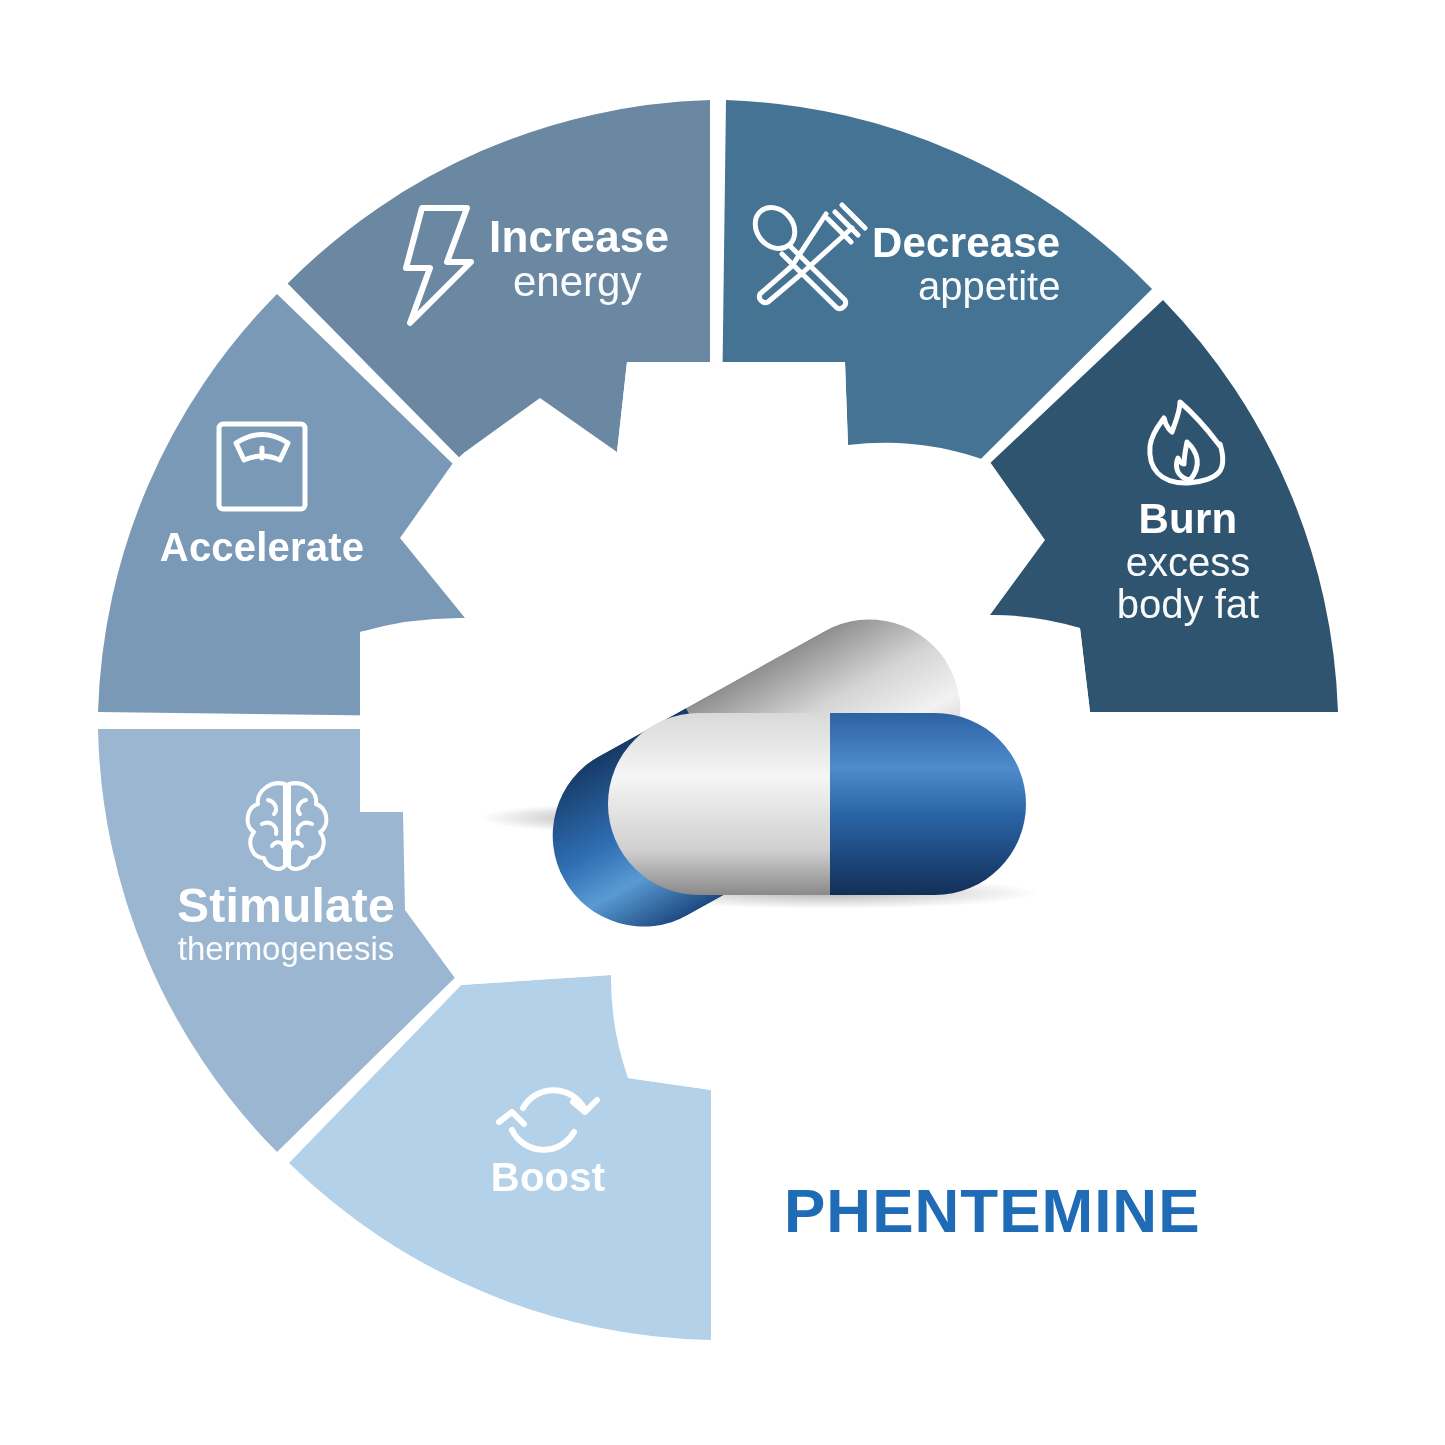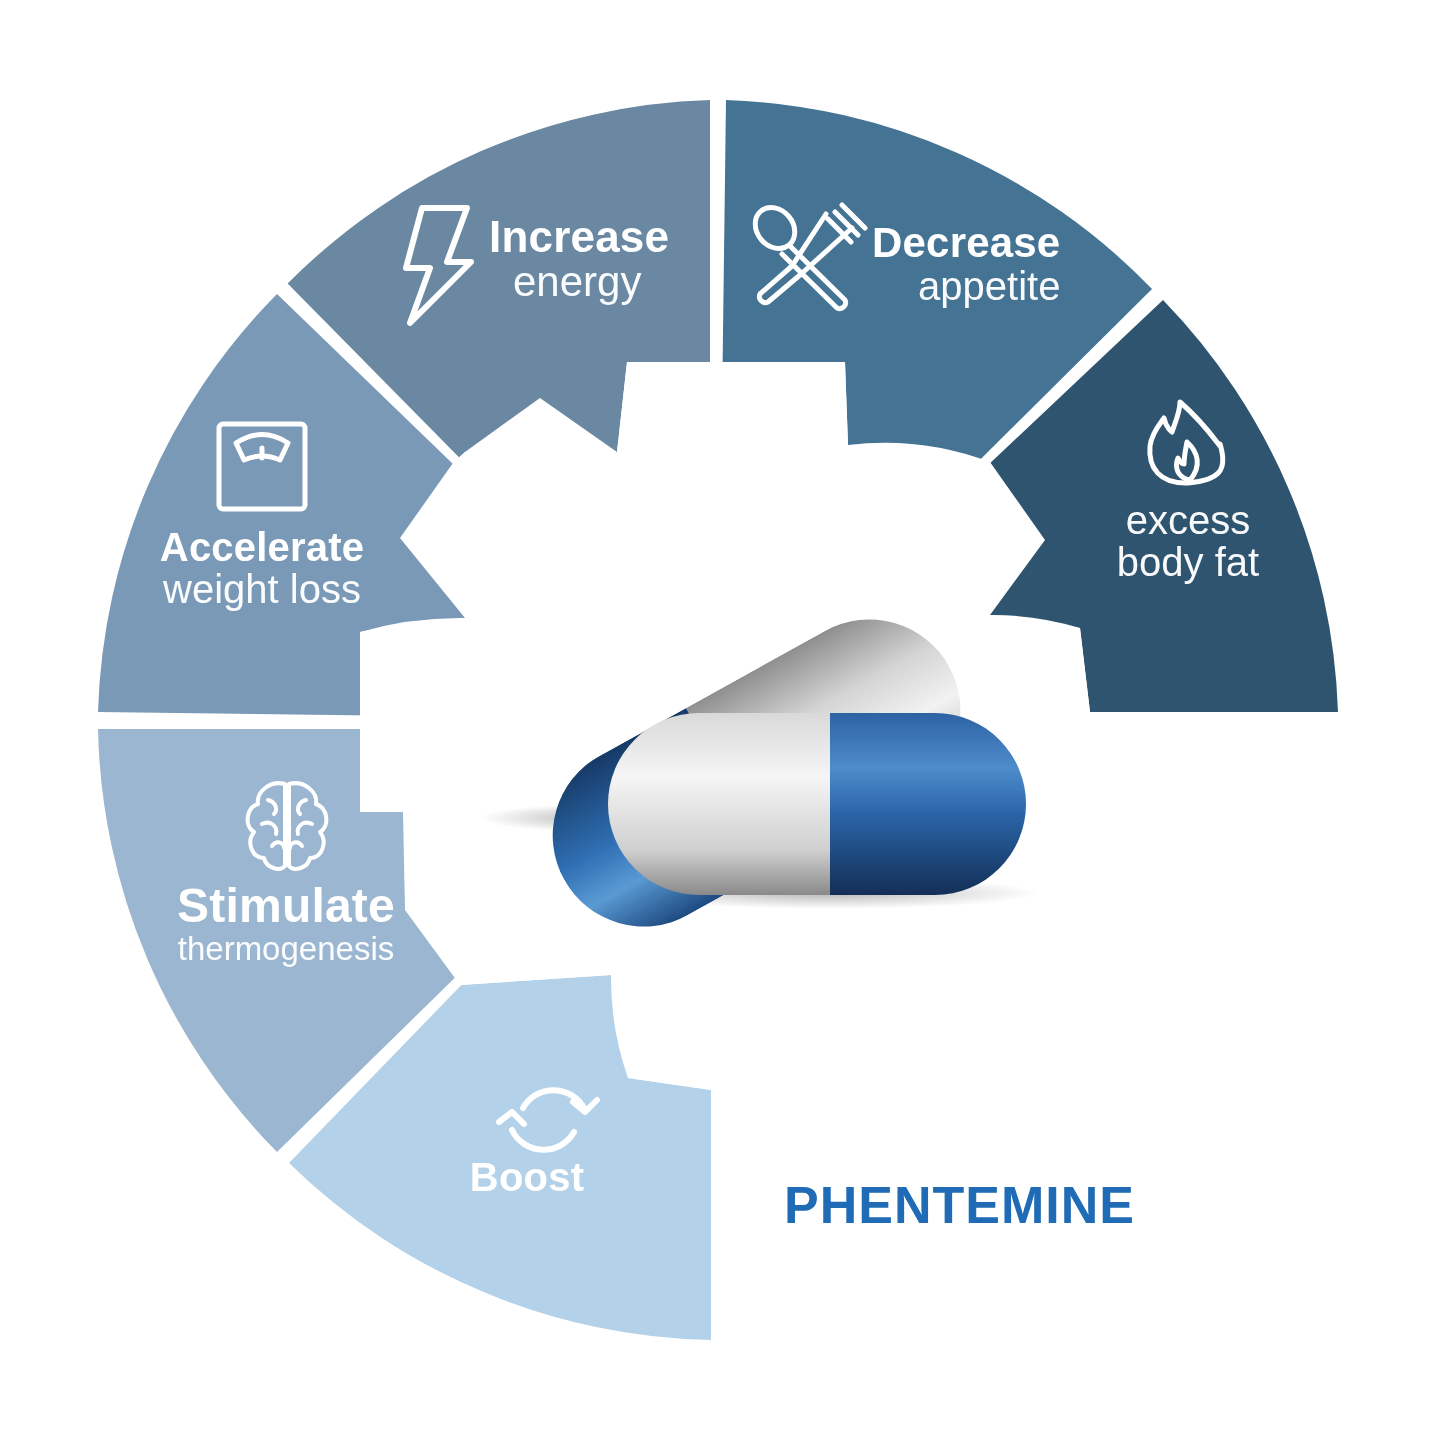"Burn" span.bold { html: none -> <span>Burn</span> }
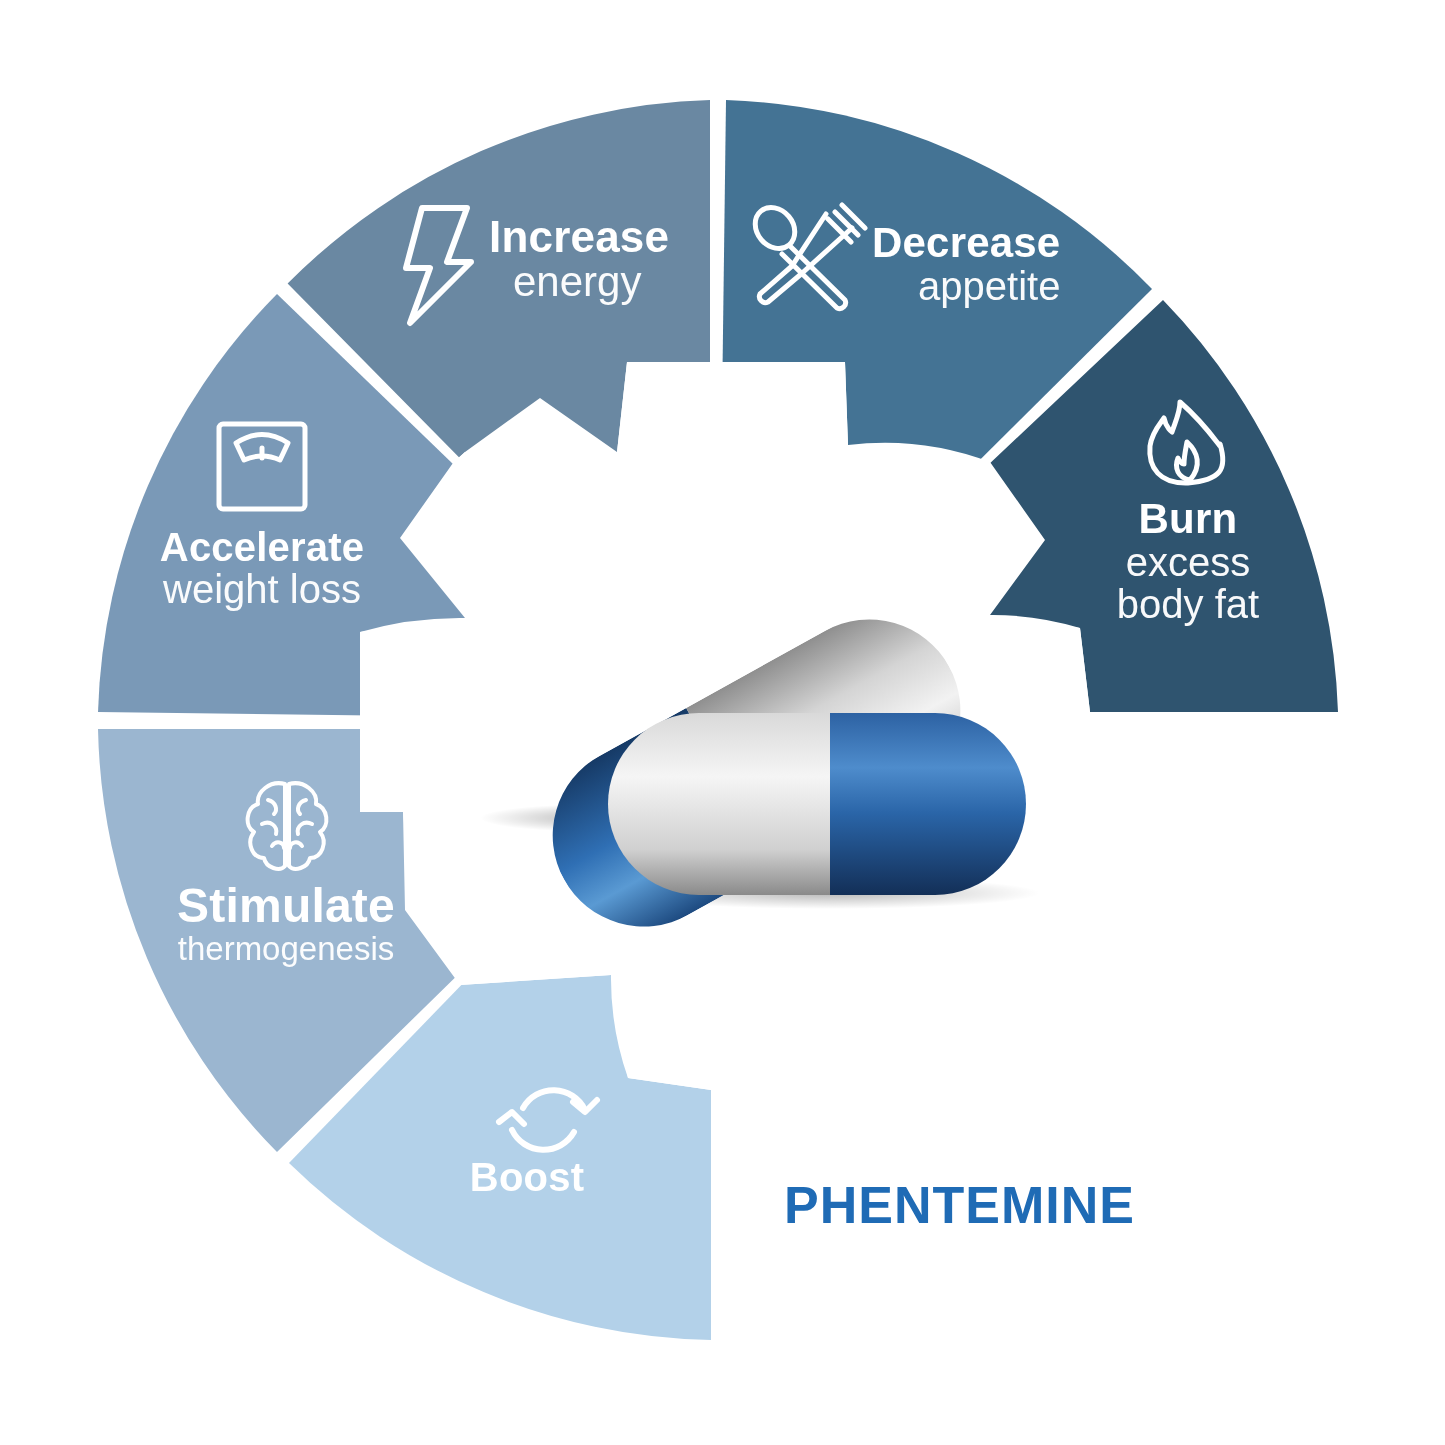"weight loss" span.light { html: <span>weight loss</span> -> none }
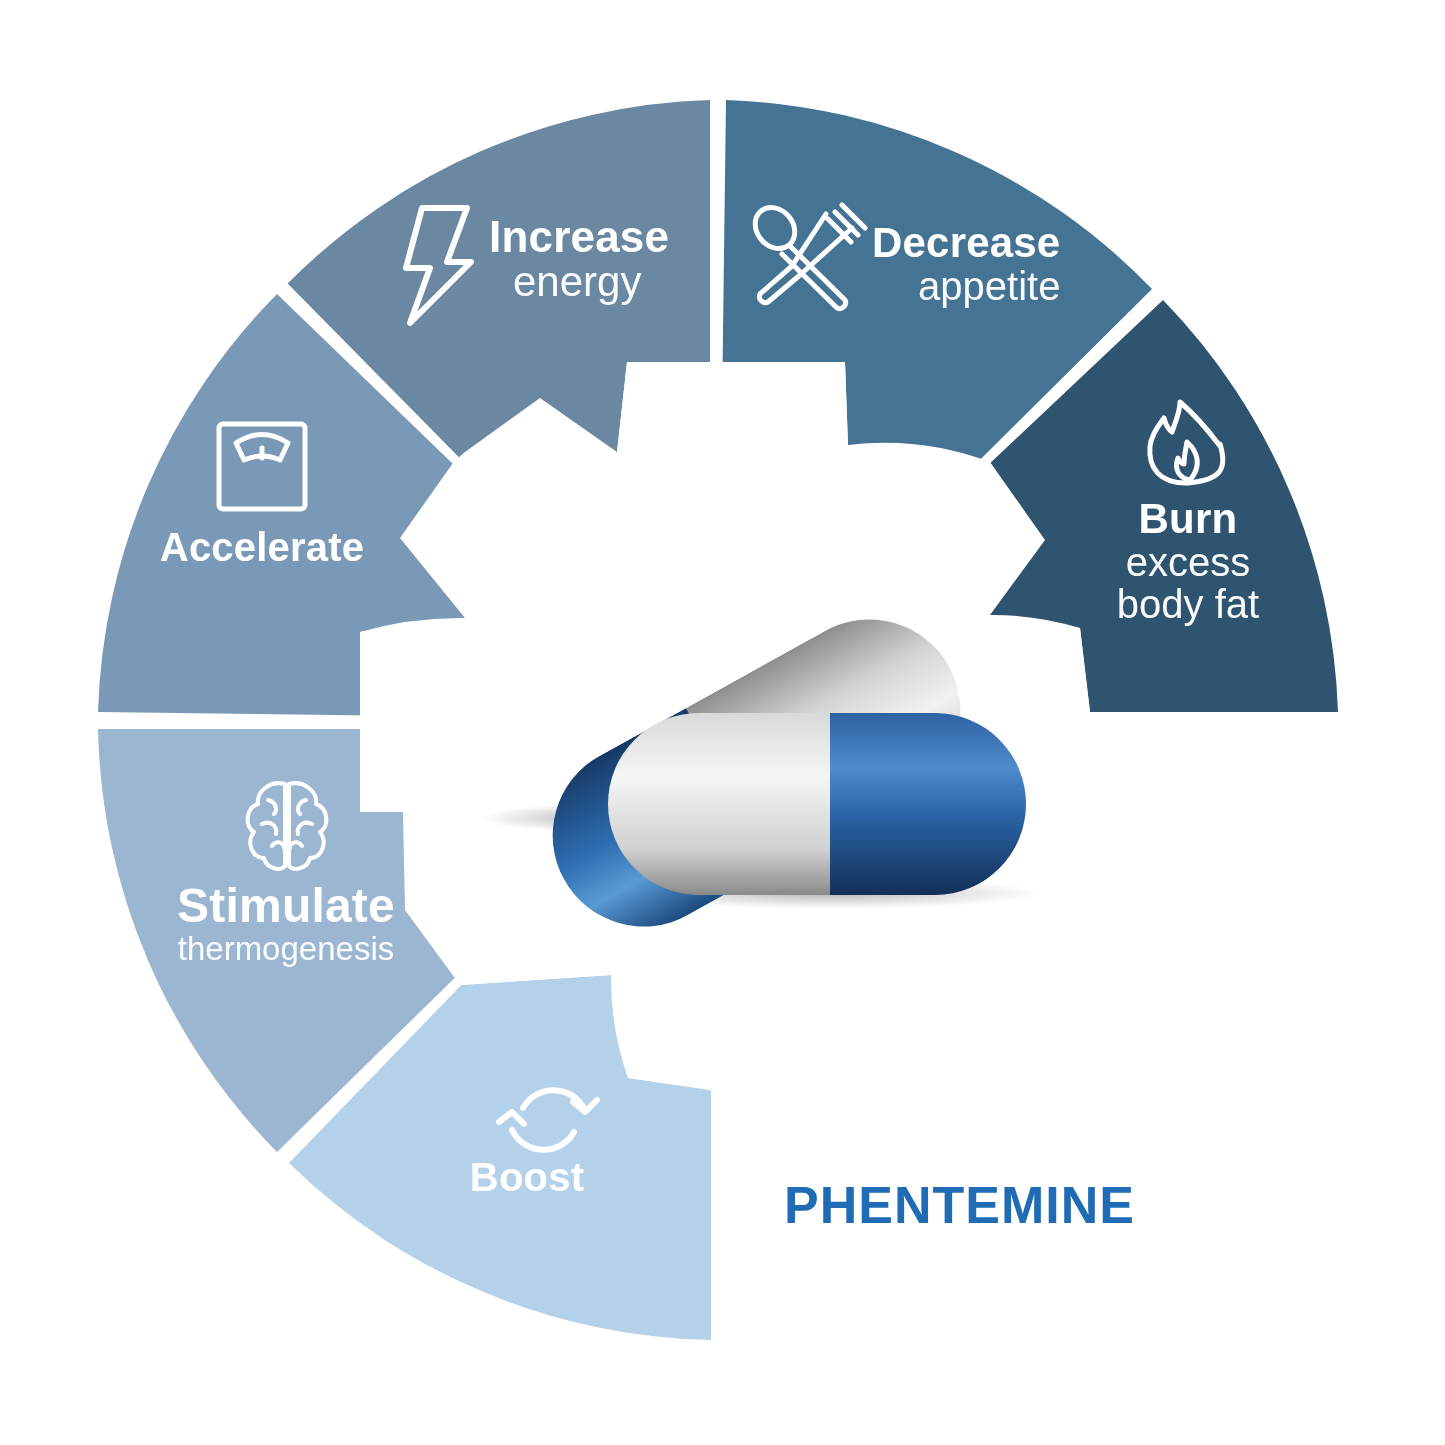"Boost" div.label { left: 399px -> 420px }
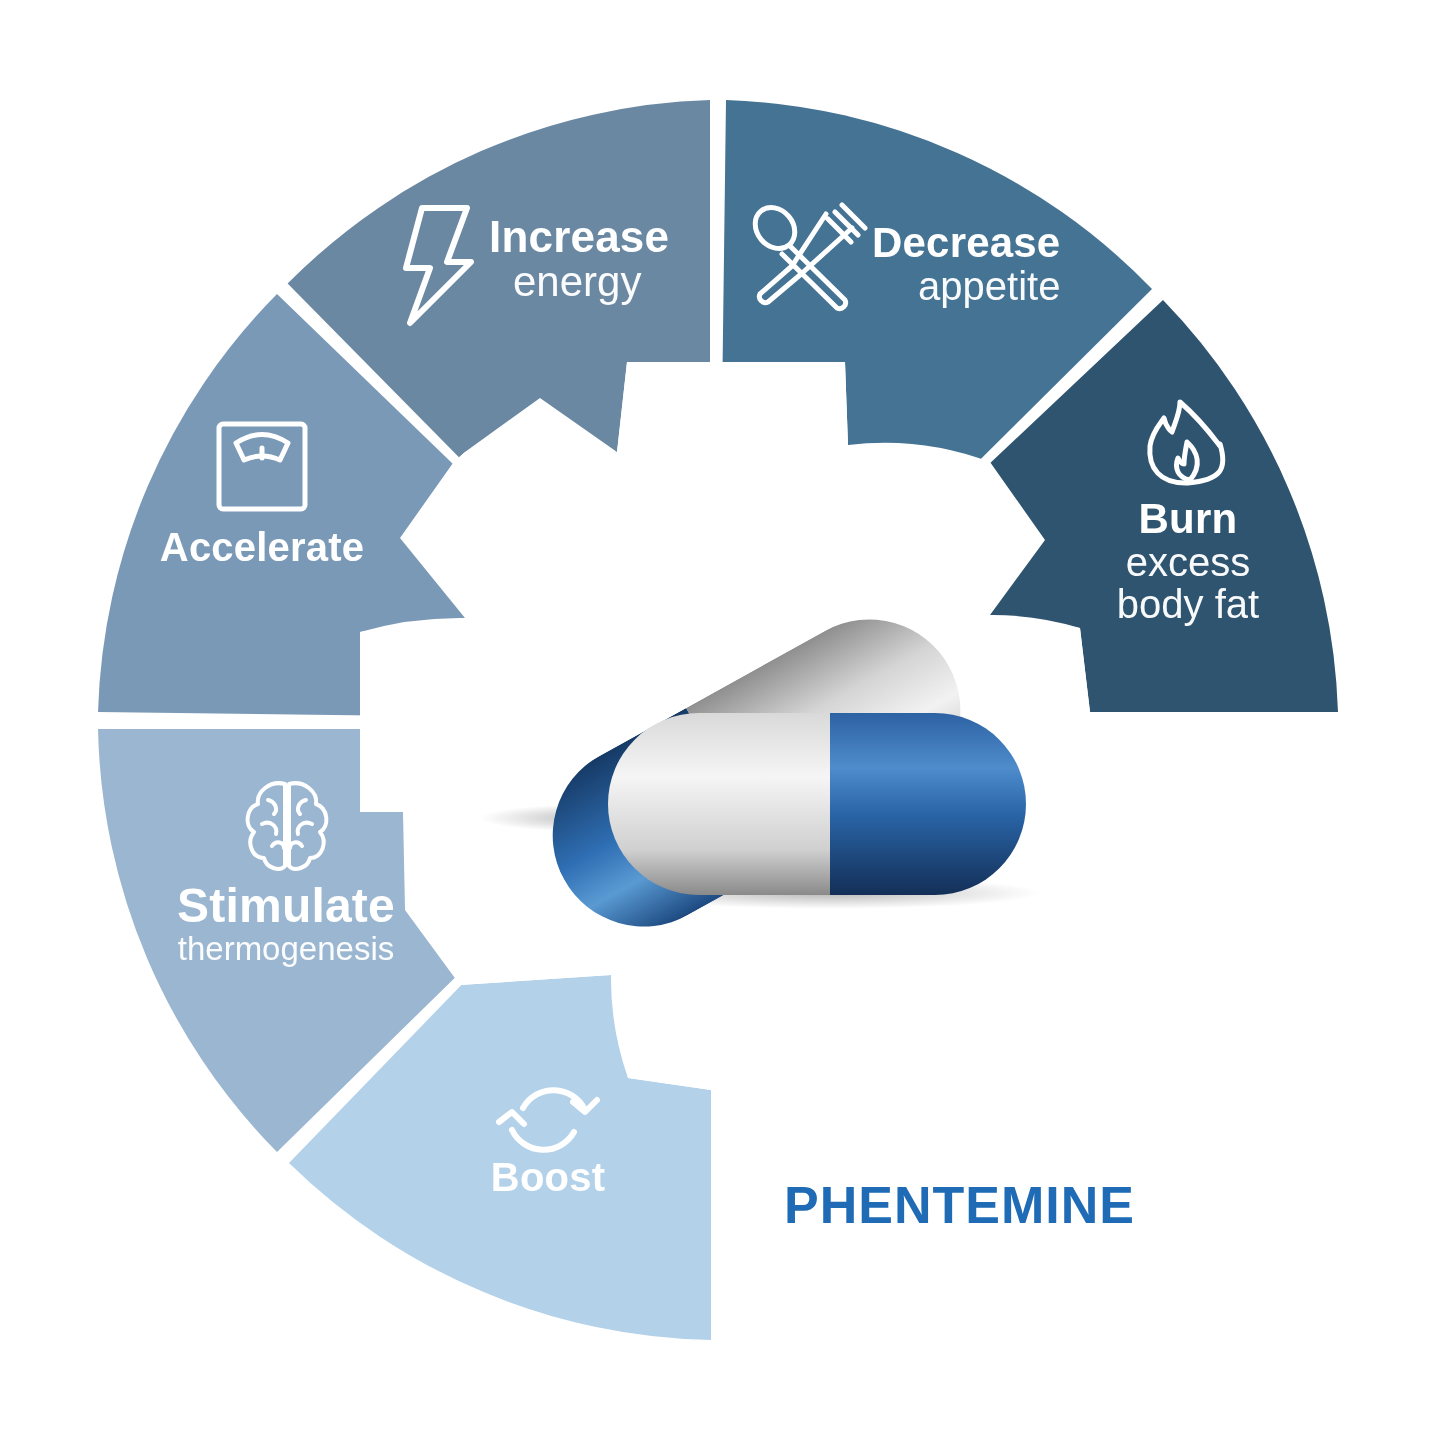"PHENTEMINE" .title { font-size: 52px -> 62px }
